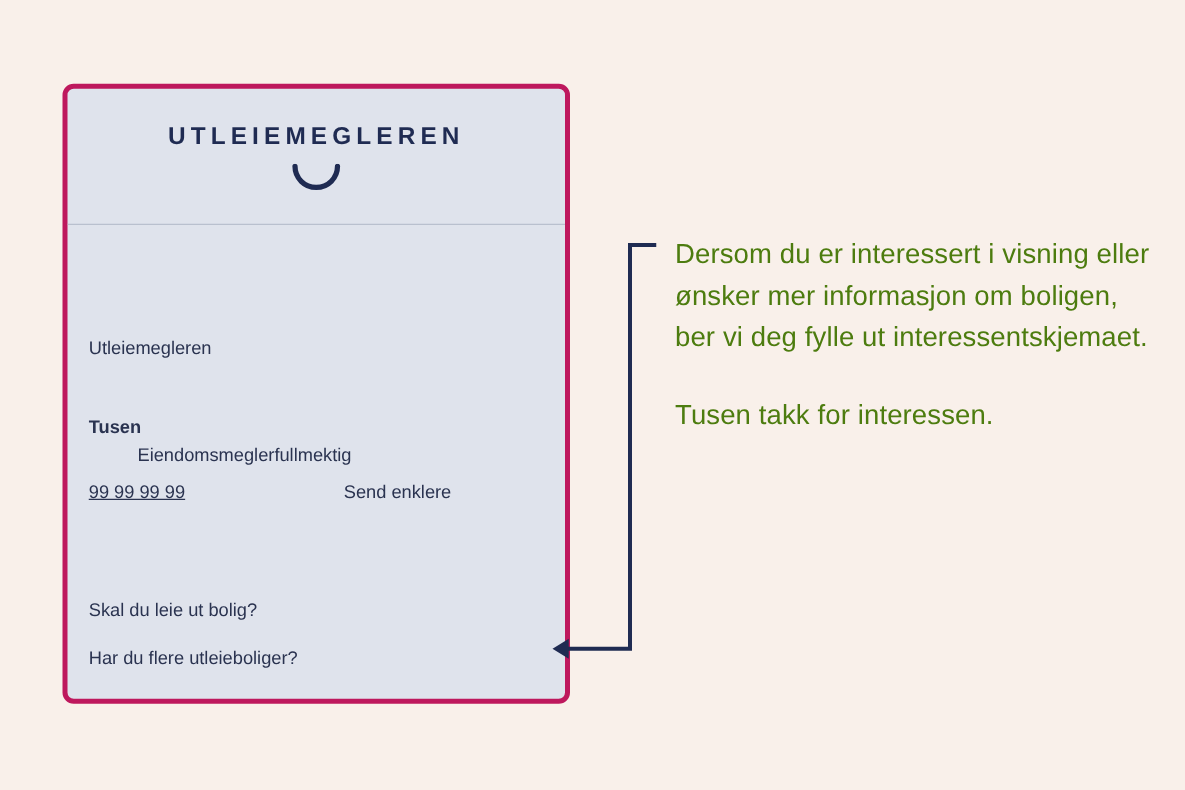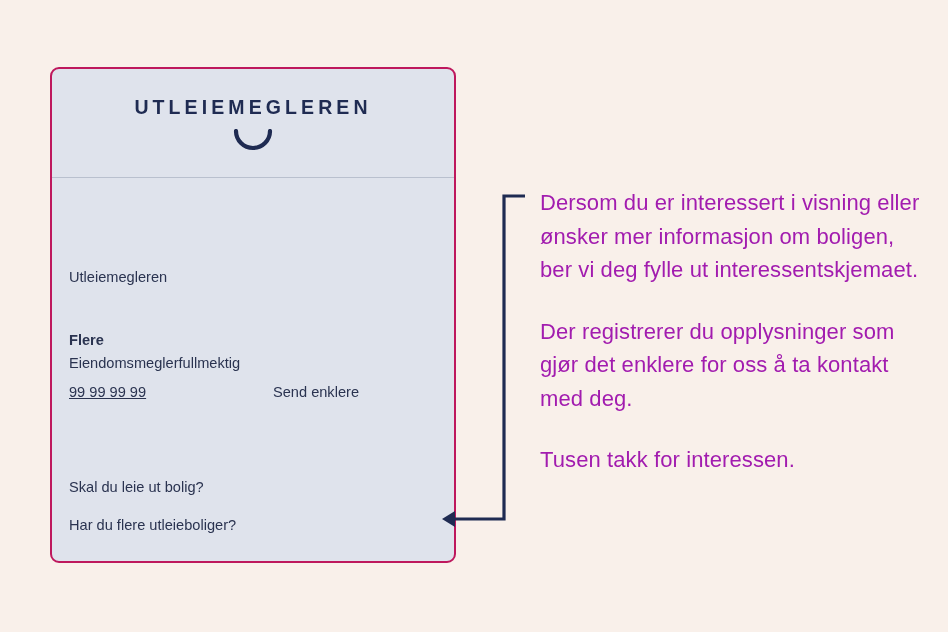"UTLEIEMEGLEREN" .card { border: 2px solid #be185d -> 4px solid #be185d }
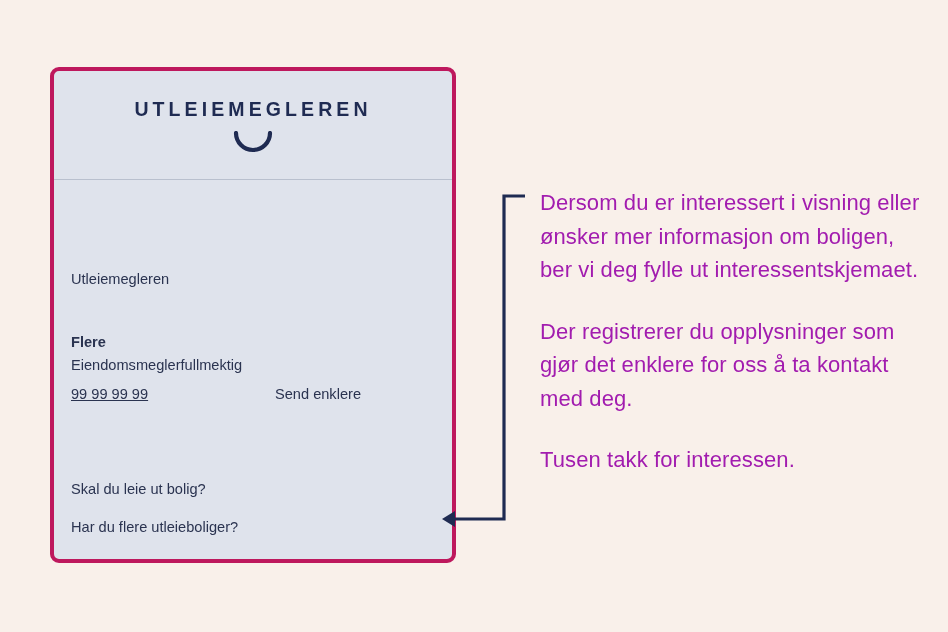"Dersom du er interessert i" .annotation { color: #a21caf -> #4d7c0f }
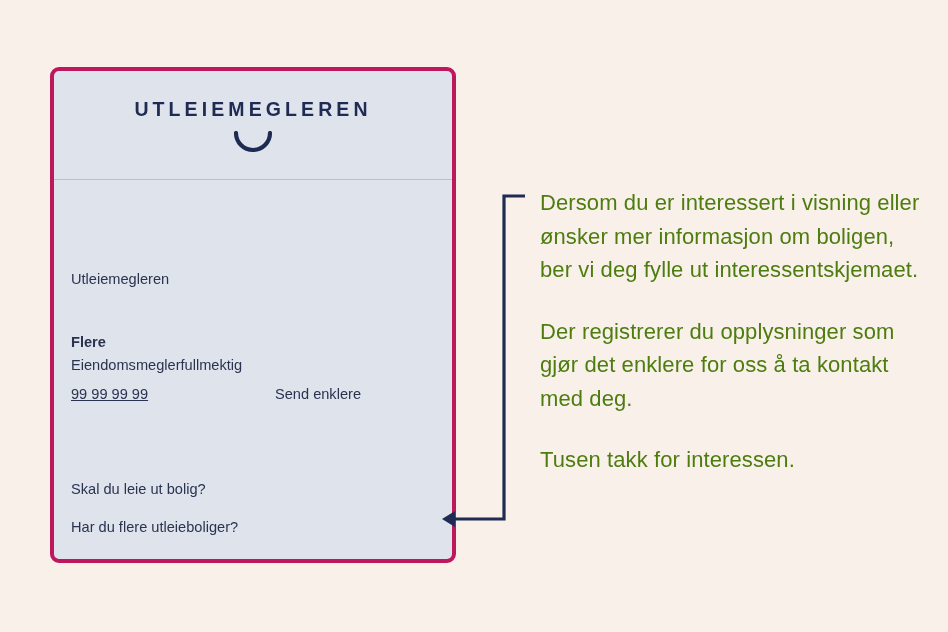"Flere" div.body-text { text: Flere -> Tusen }
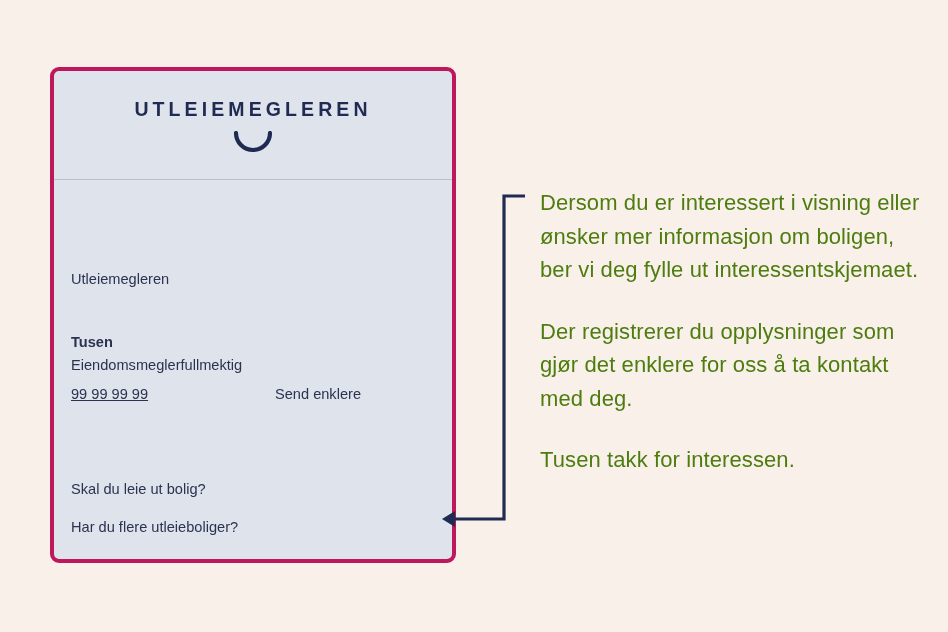"Der registrerer du opplysninger som" p { html: <p>Der registrerer du opplysninger som gjør det enklere for oss å ta kontakt med deg.</p> -> none }
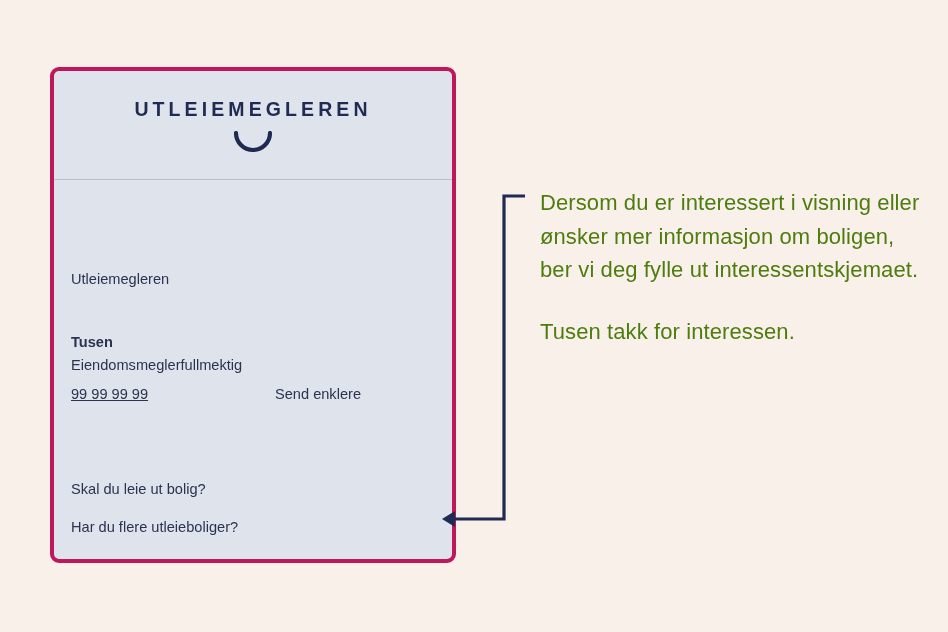"Eiendomsmeglerfullmektig" .t-role { margin-left: none -> 39px }
